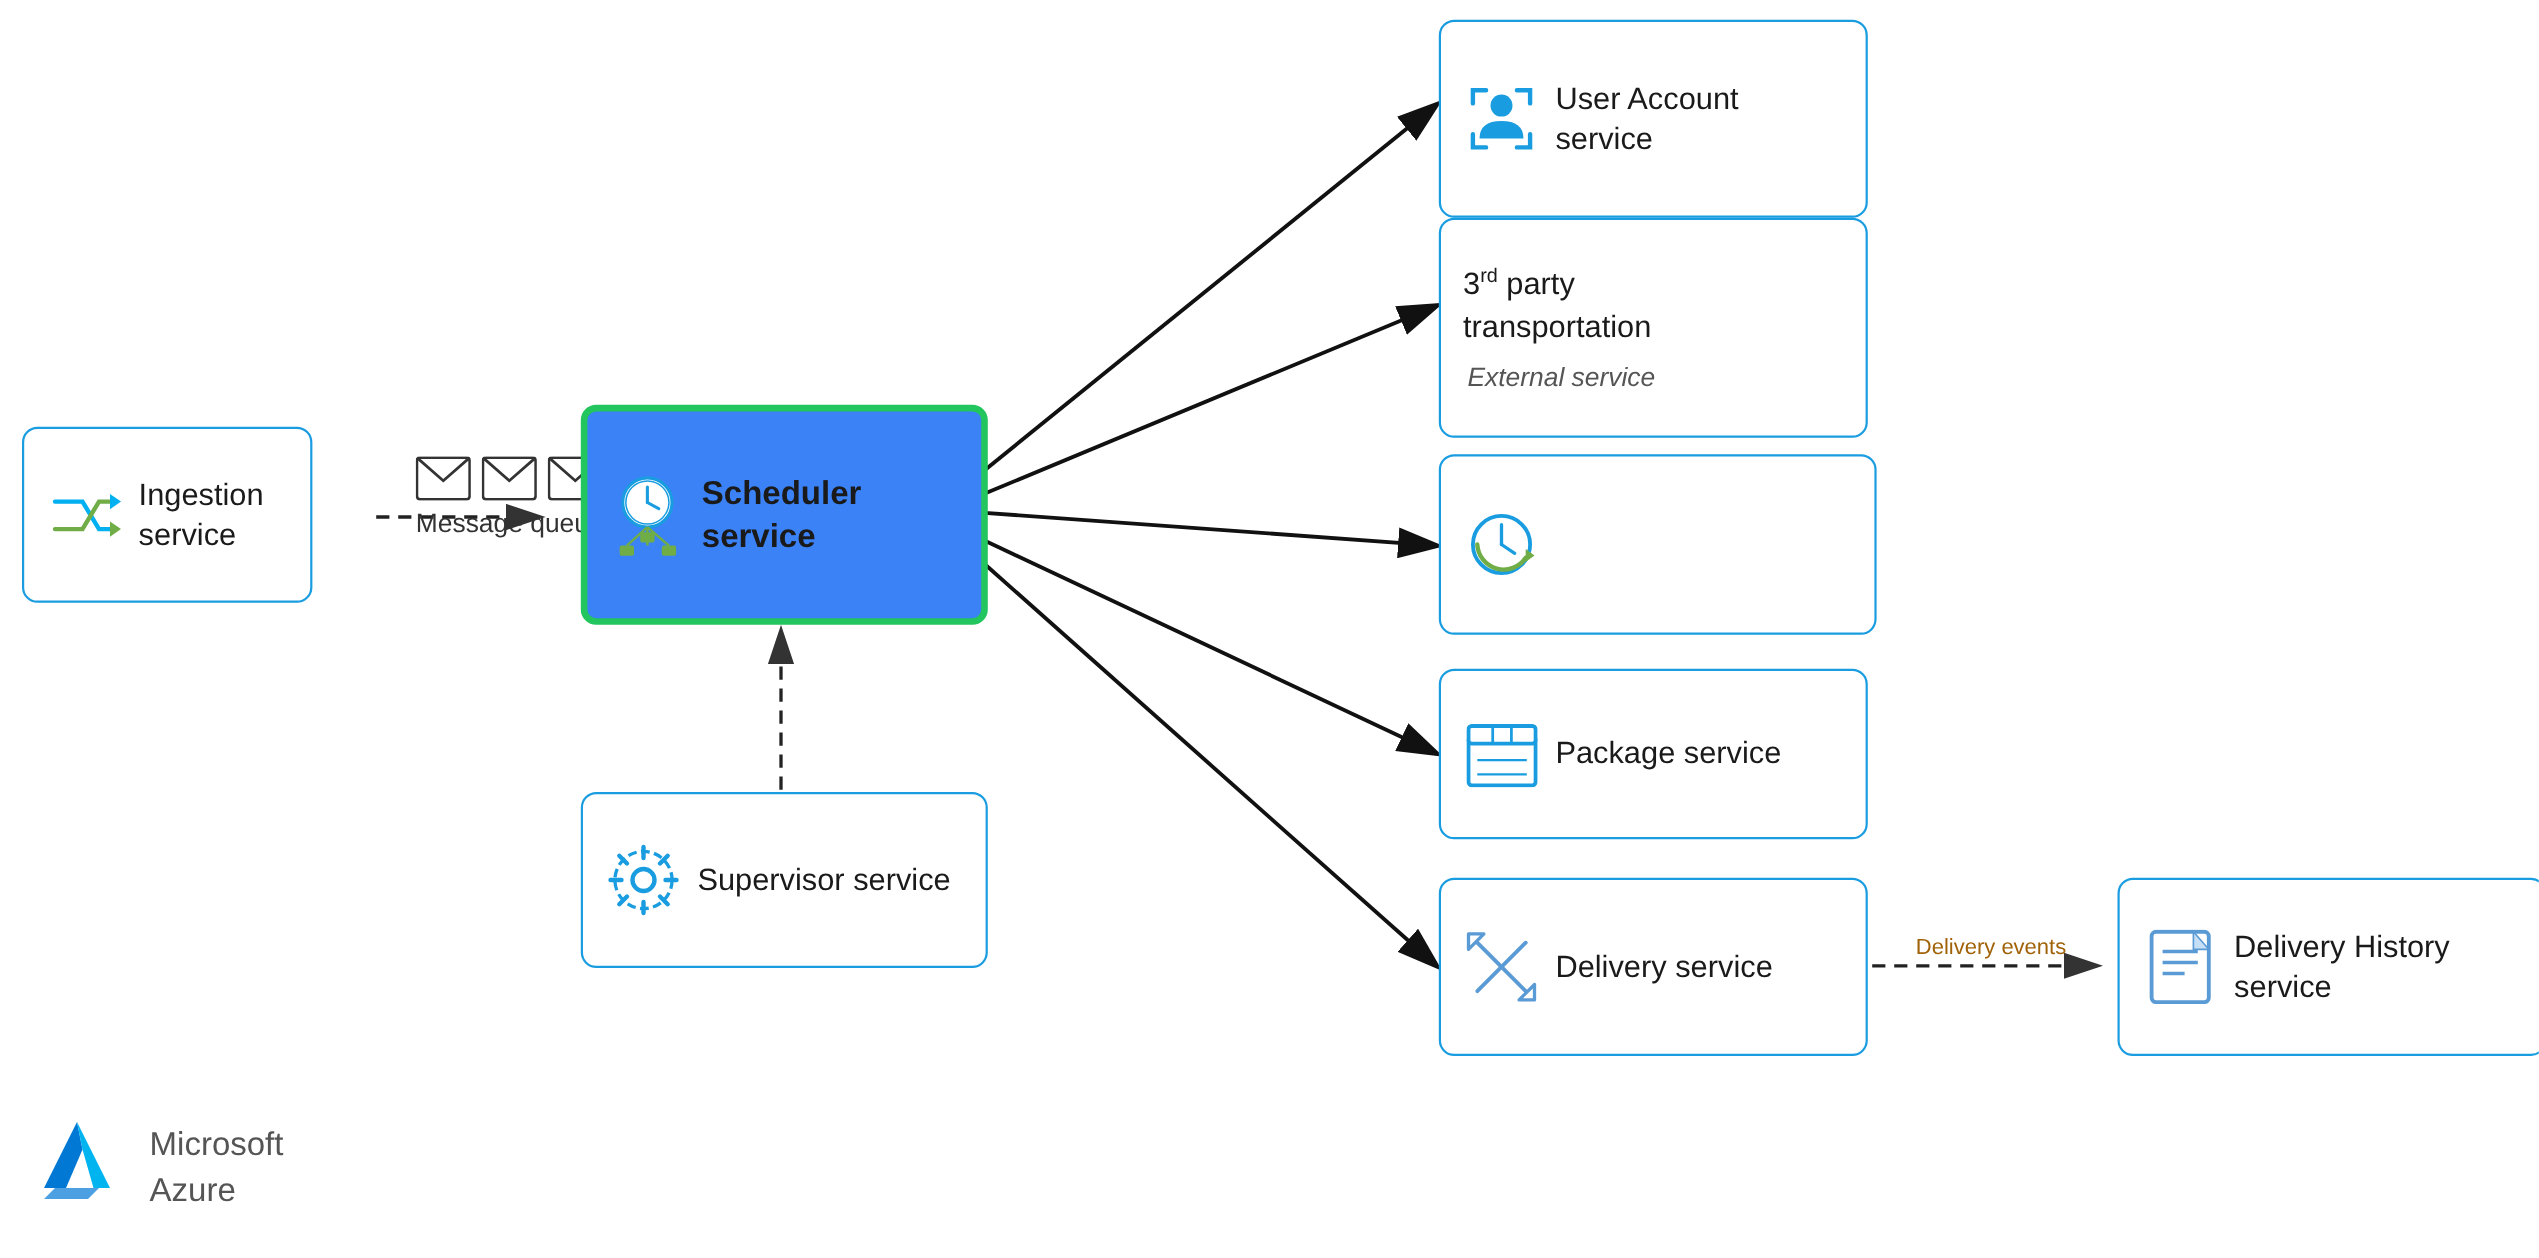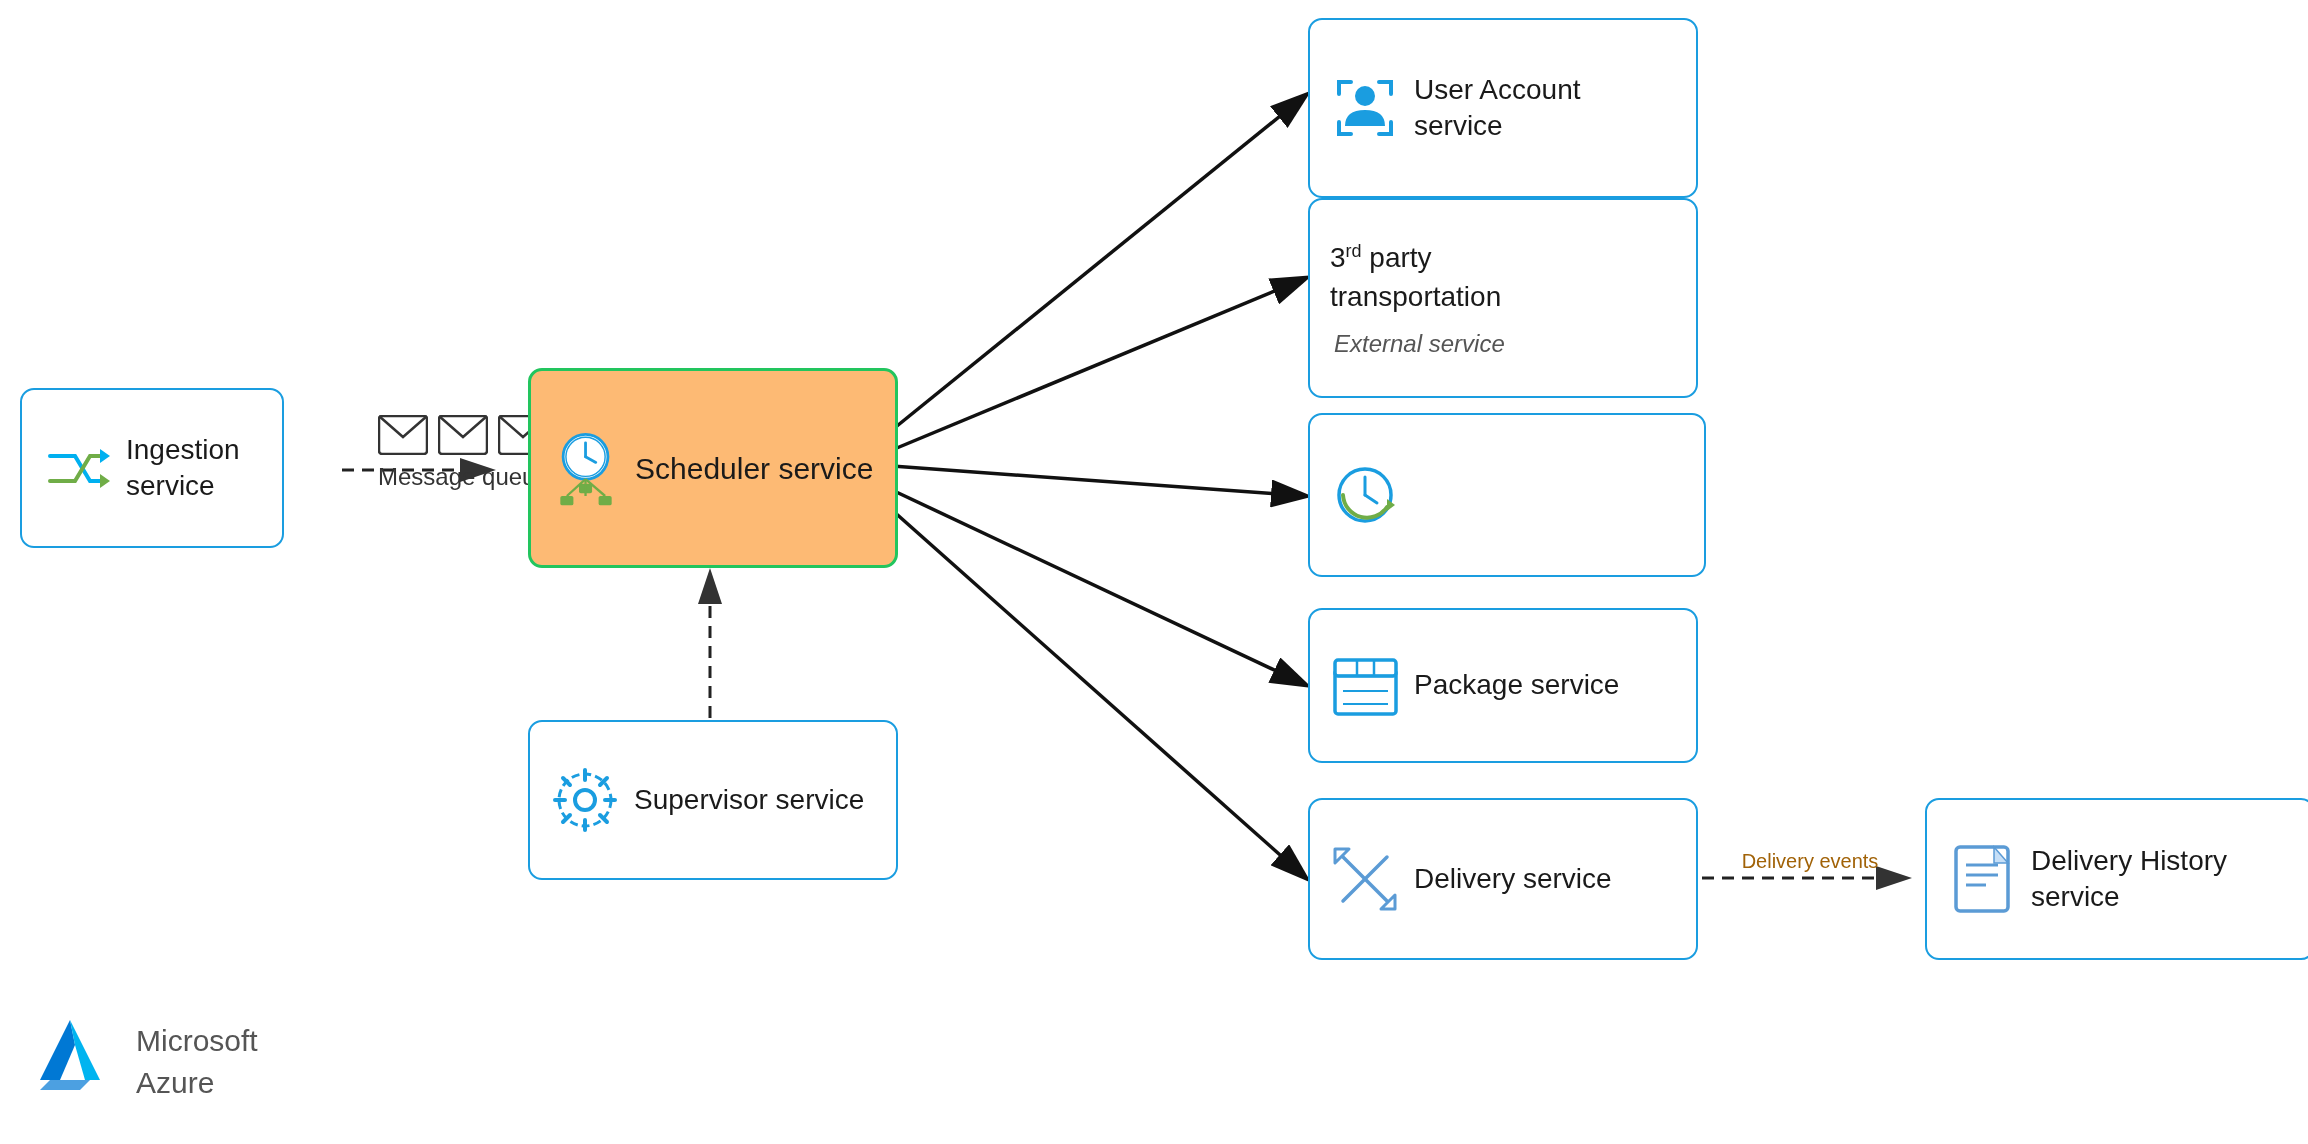"Scheduler service" .scheduler-box { background: #fdba74 -> #3b82f6; border: 3px solid #22c55e -> 6px solid #22c55e; font-weight: none -> bold }
